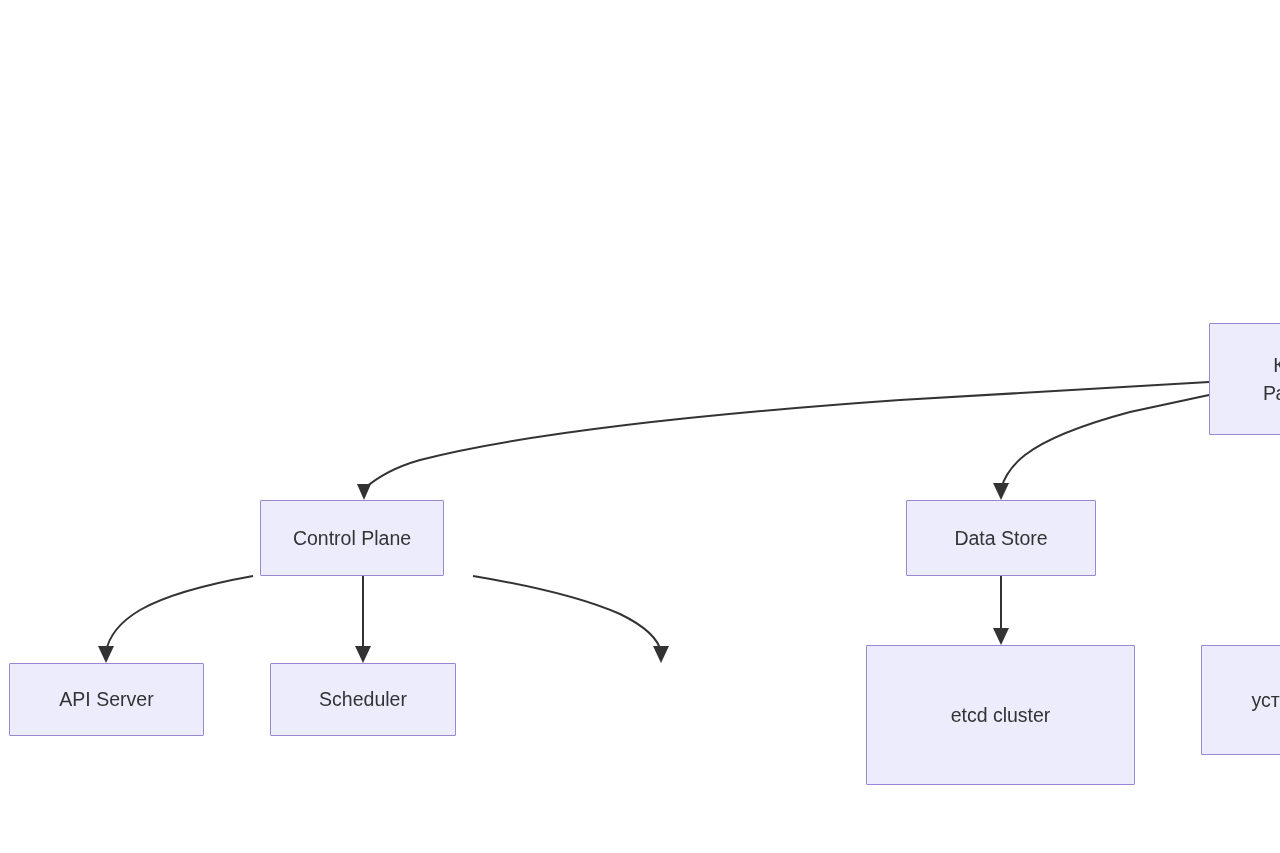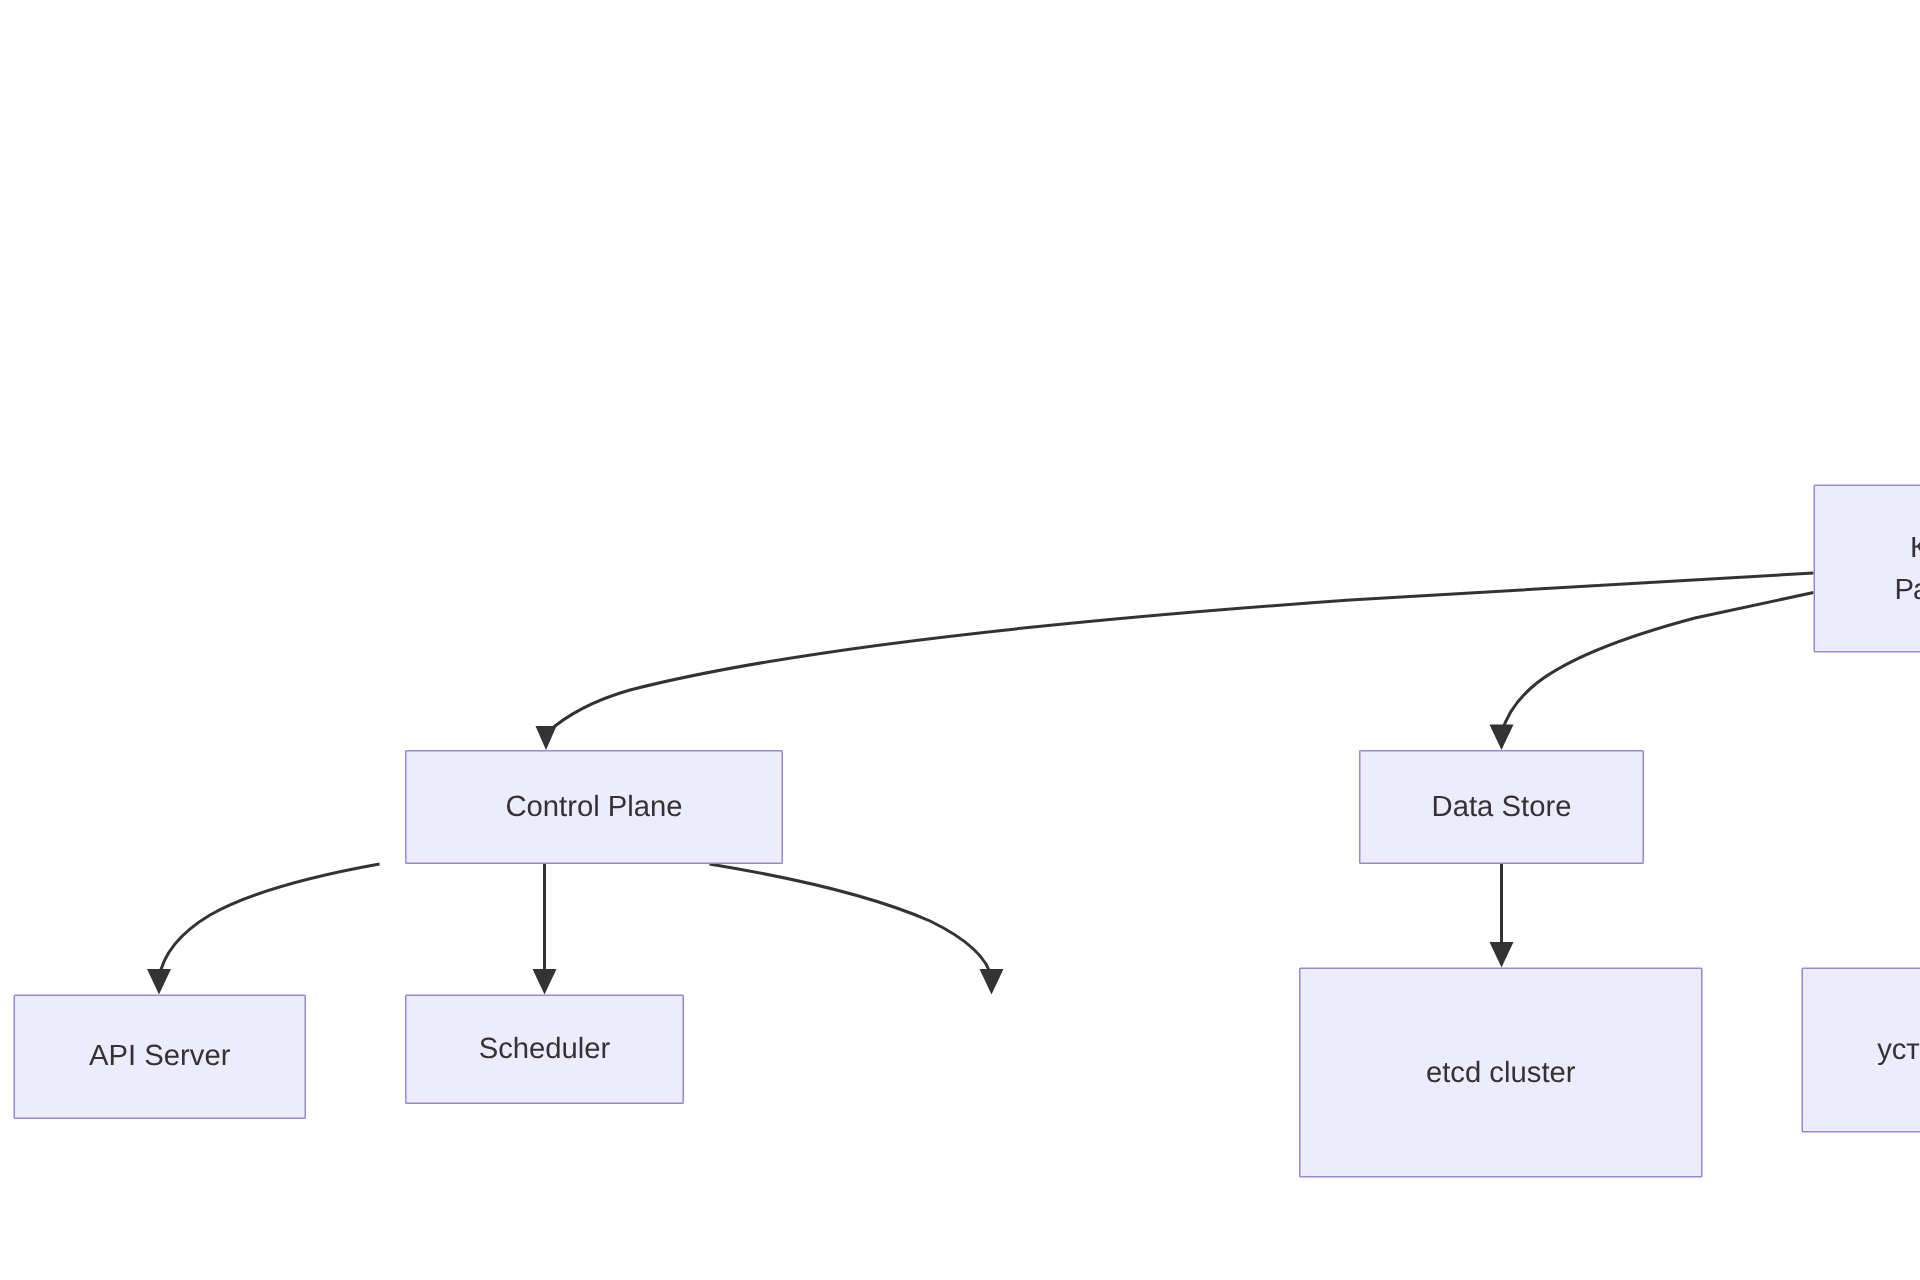"Control Plane" div.node { left: 270px -> 260px; width: 252px -> 184px }
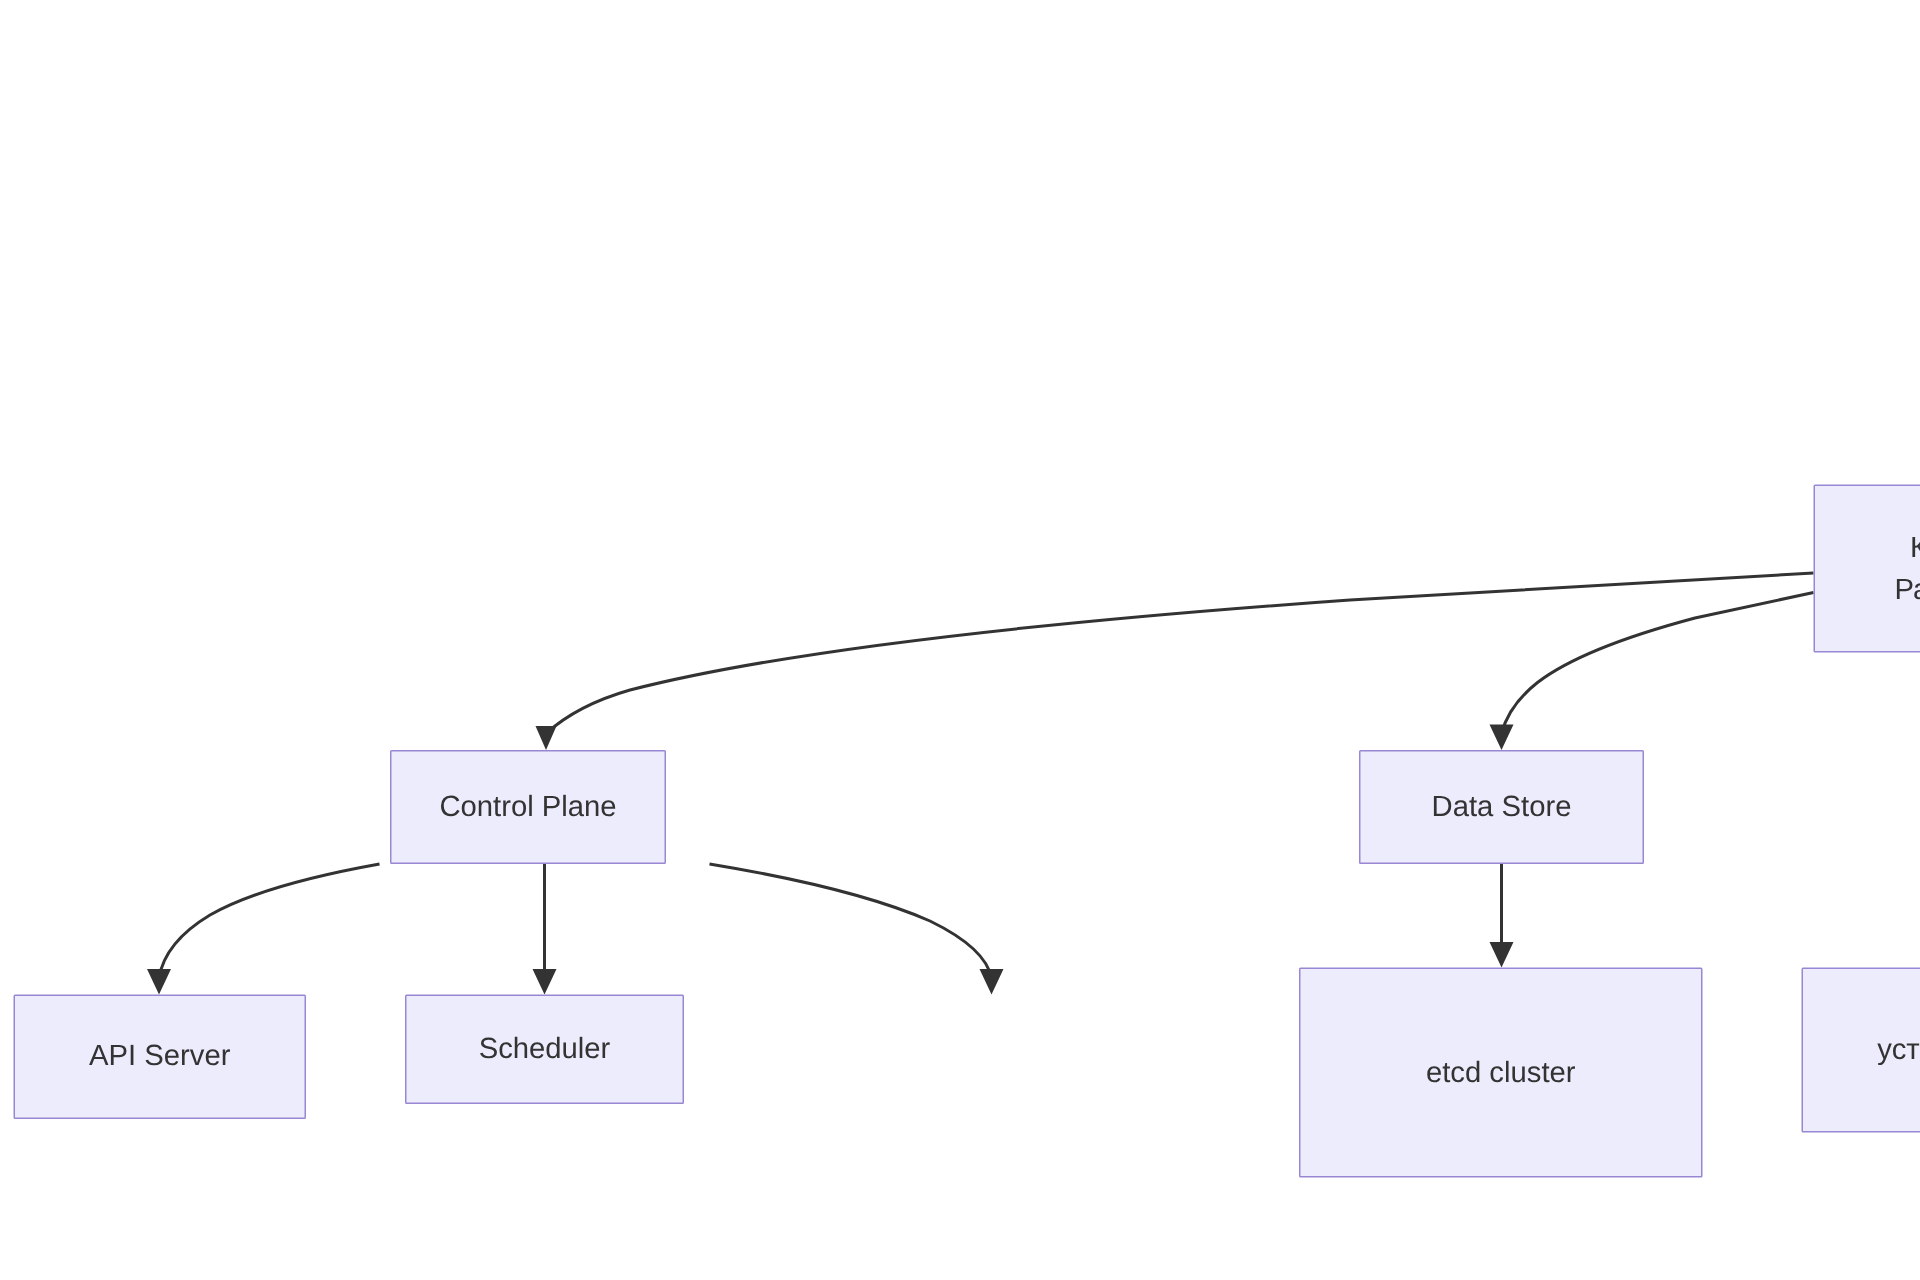"API Server" div.node { height: 83px -> 73px }
